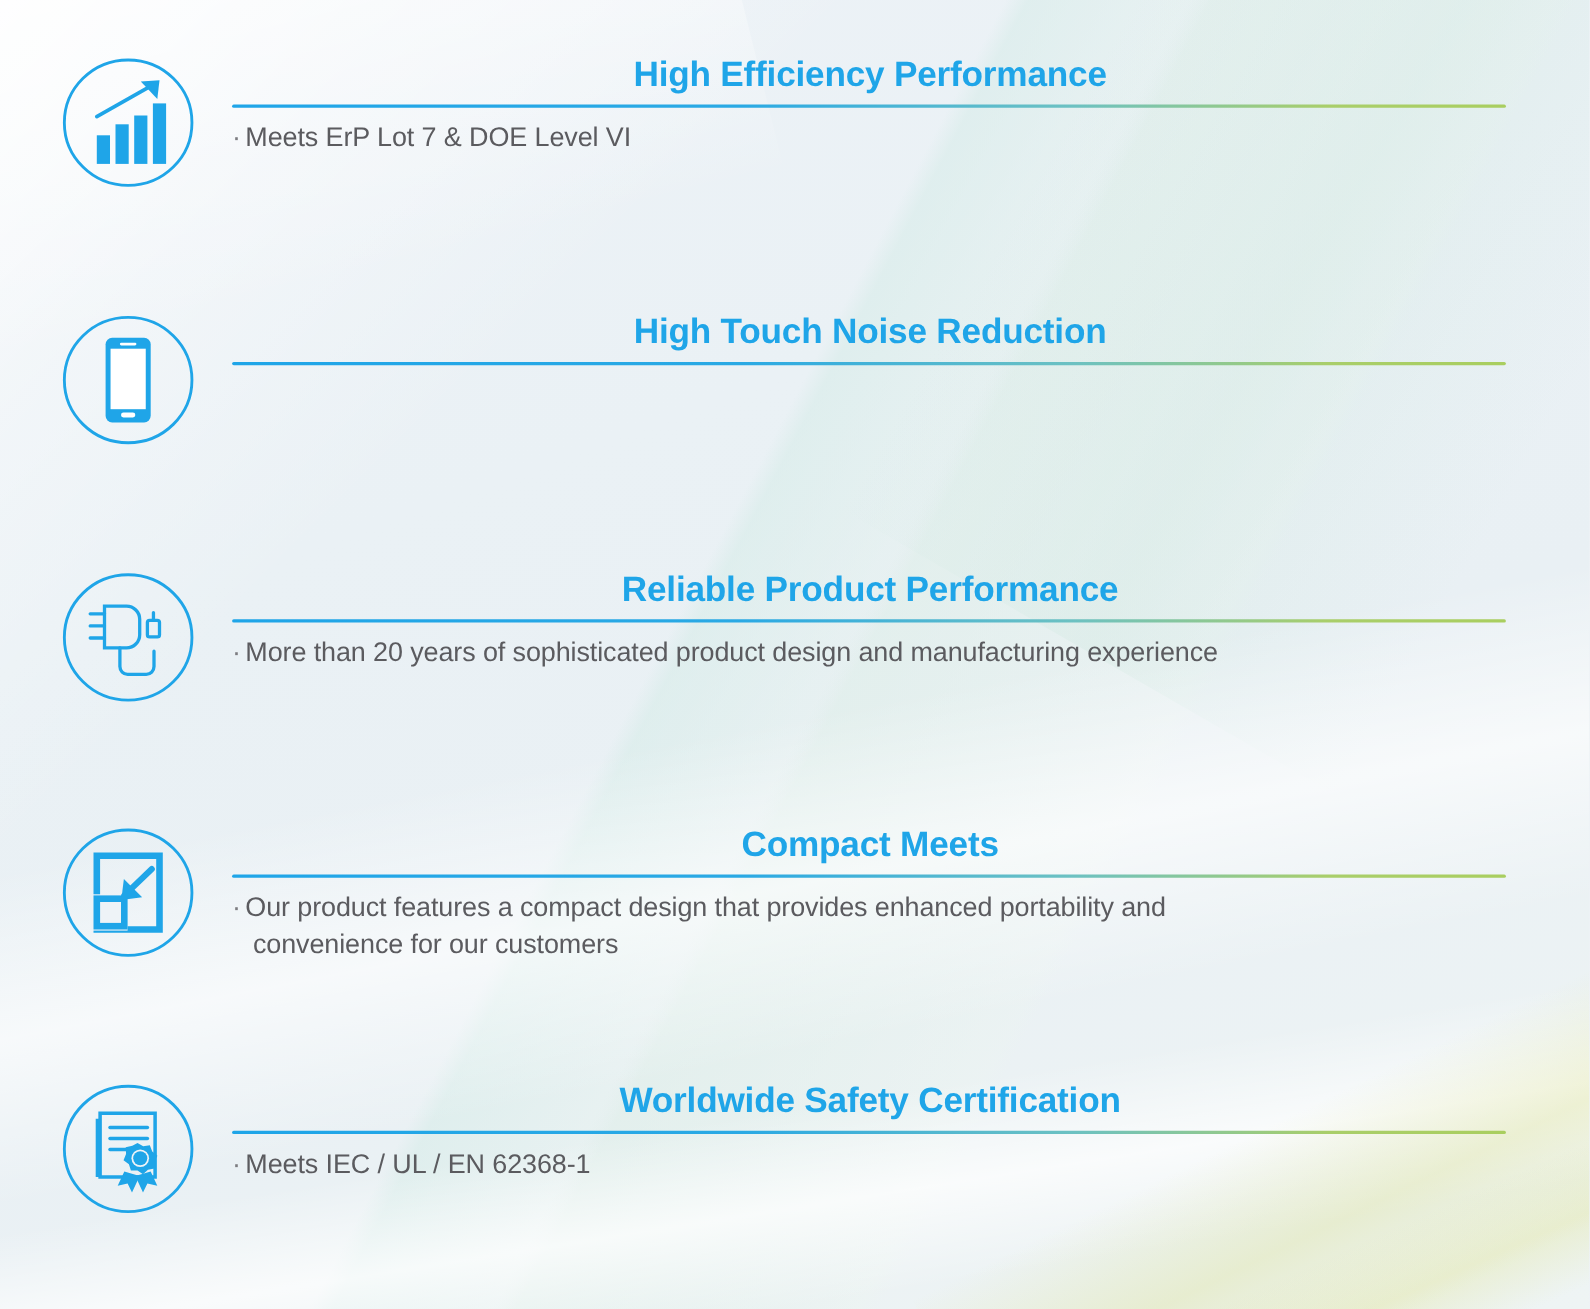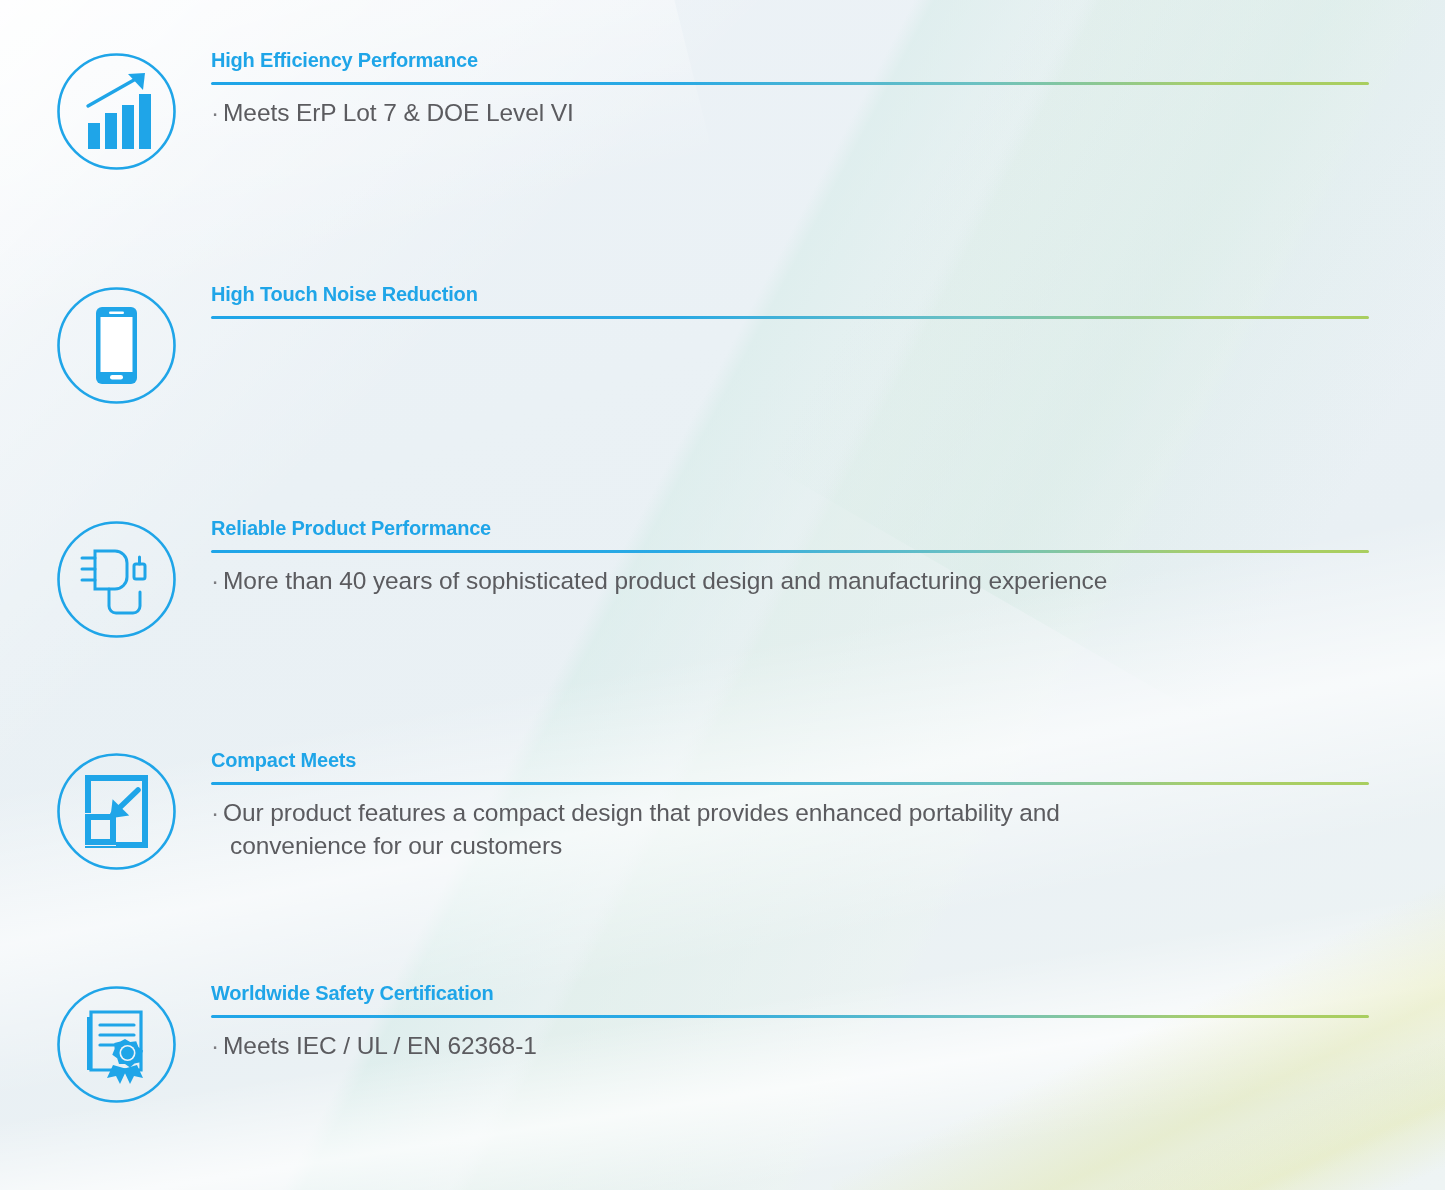"High Efficiency Performance" .feature-title { font-size: 20px -> 32px; text-align: none -> center }
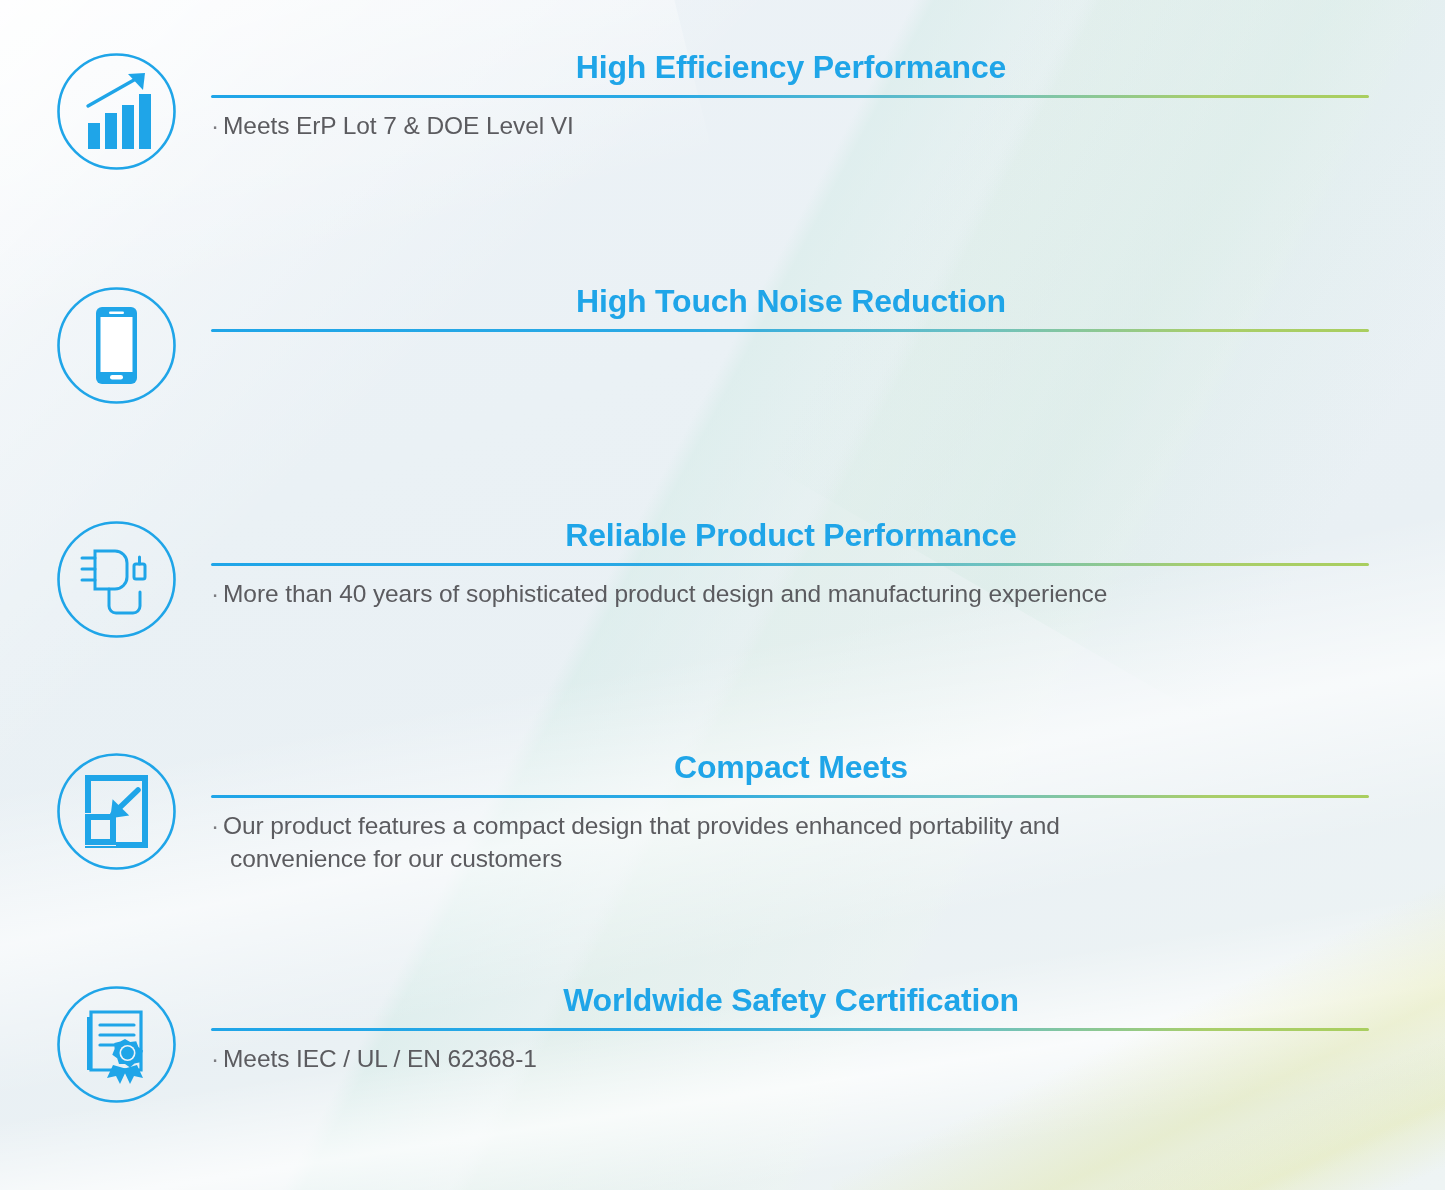"More than 40 years of" span { text: 40 -> 20 }
